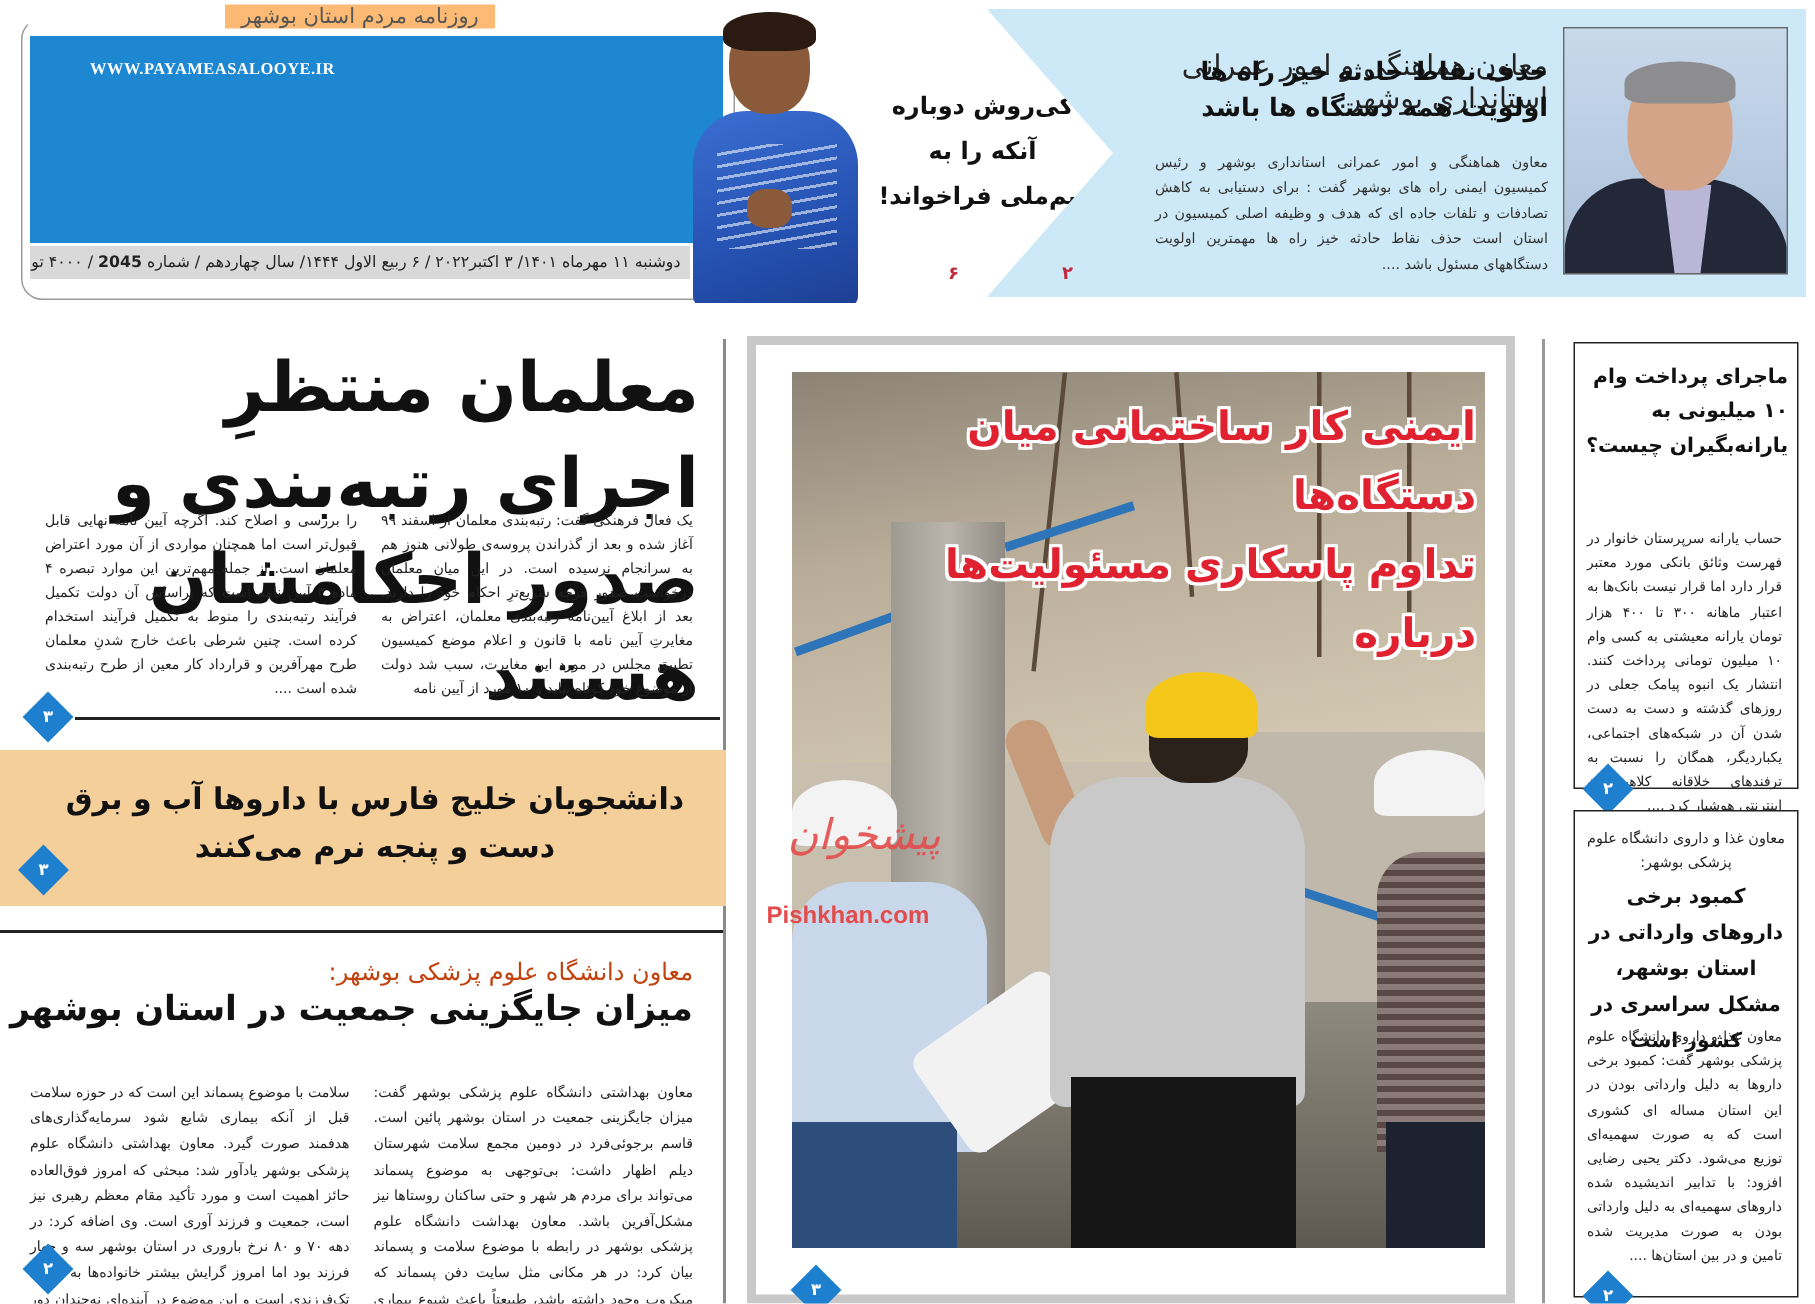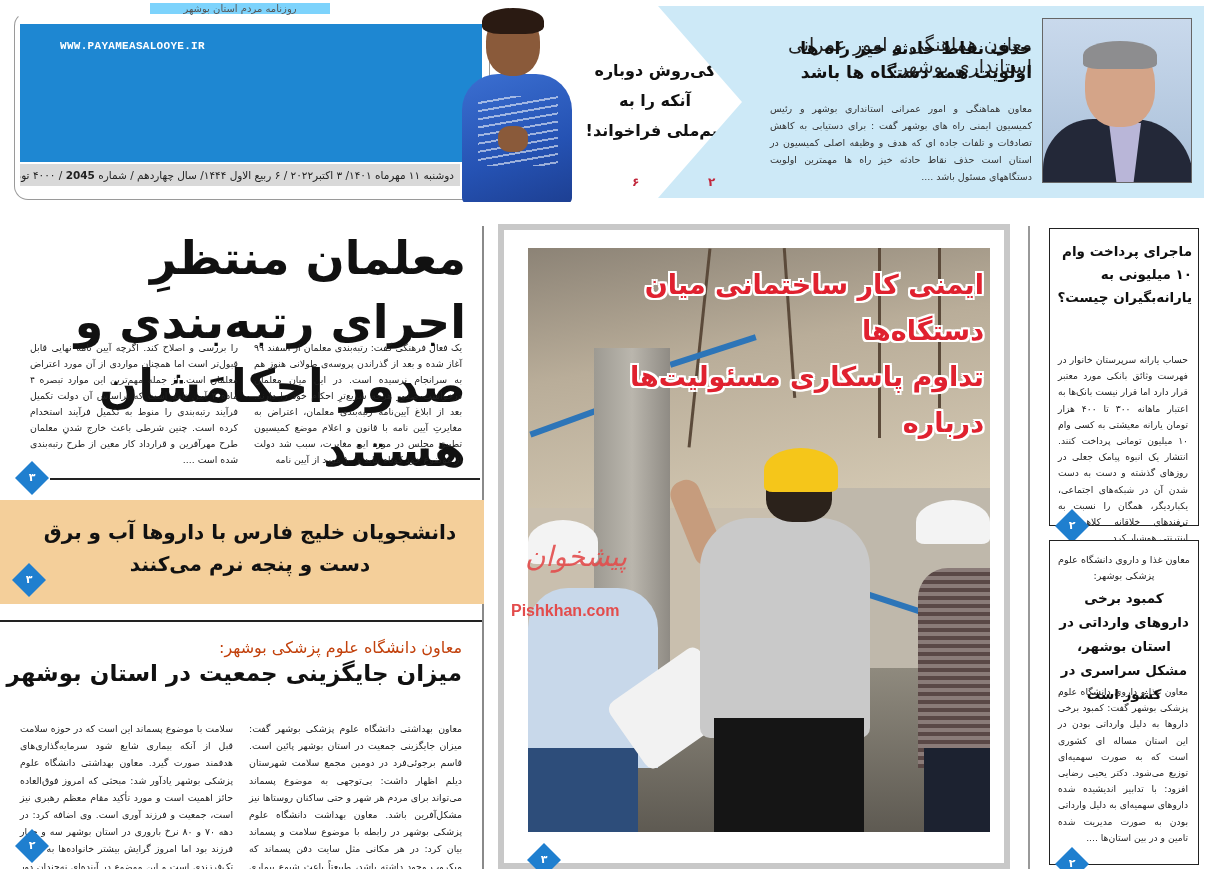"روزنامه مردم استان بوشهر" #tagline { background: #7dd3fc -> #fdba74; font-size: 10px -> 14px }
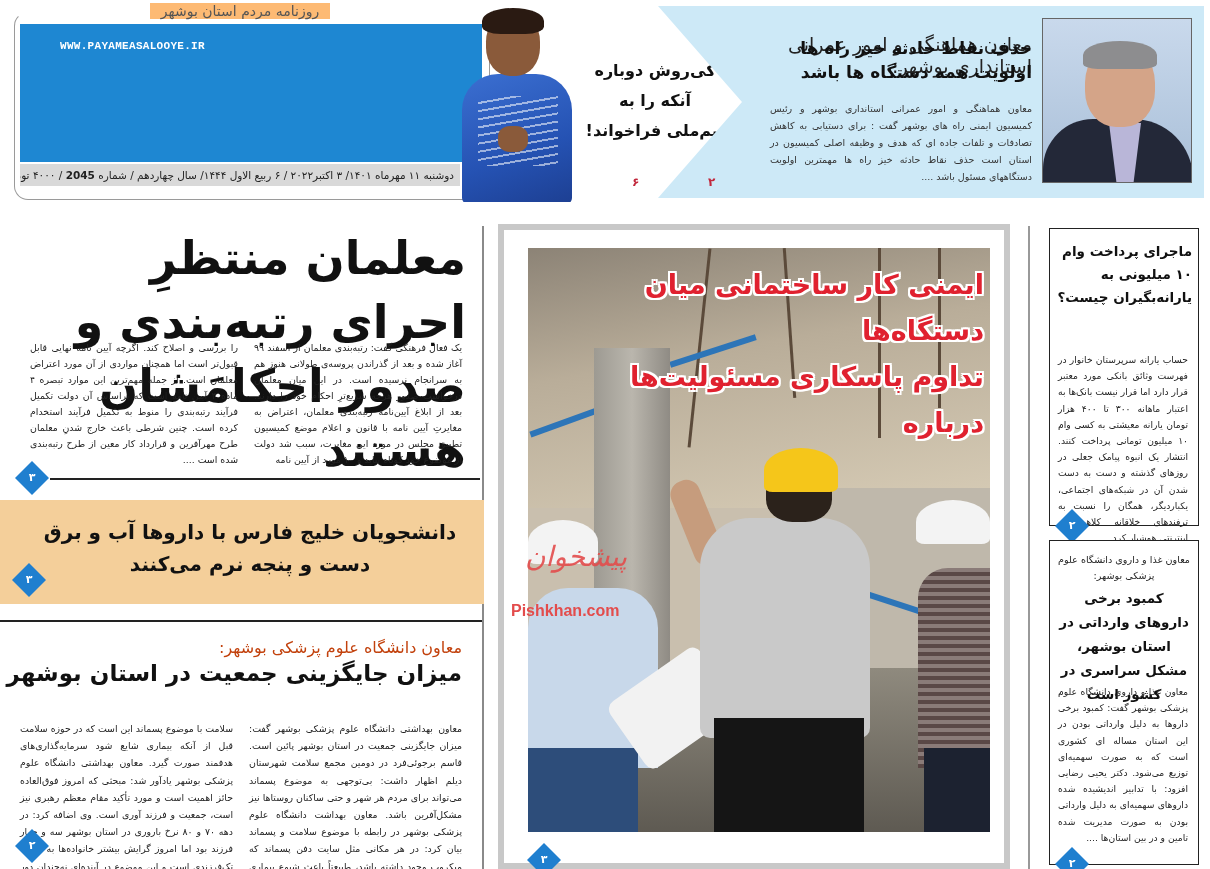"WWW.PAYAMEASALOOYE.IR" #logo-url { font-family: Liberation Mono, monospace -> Liberation Serif, serif }
